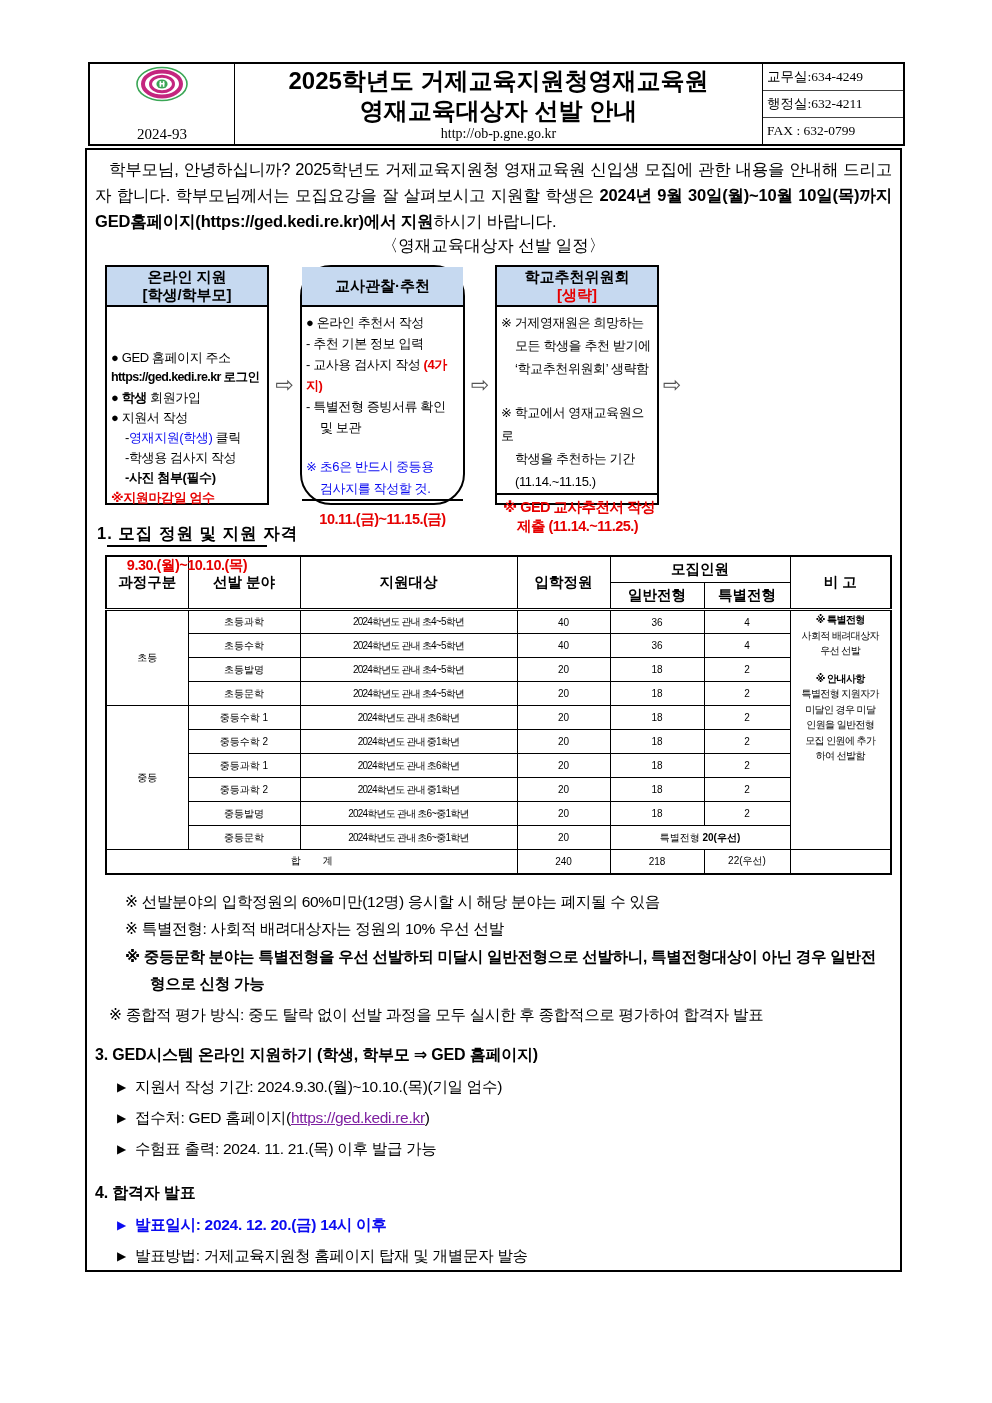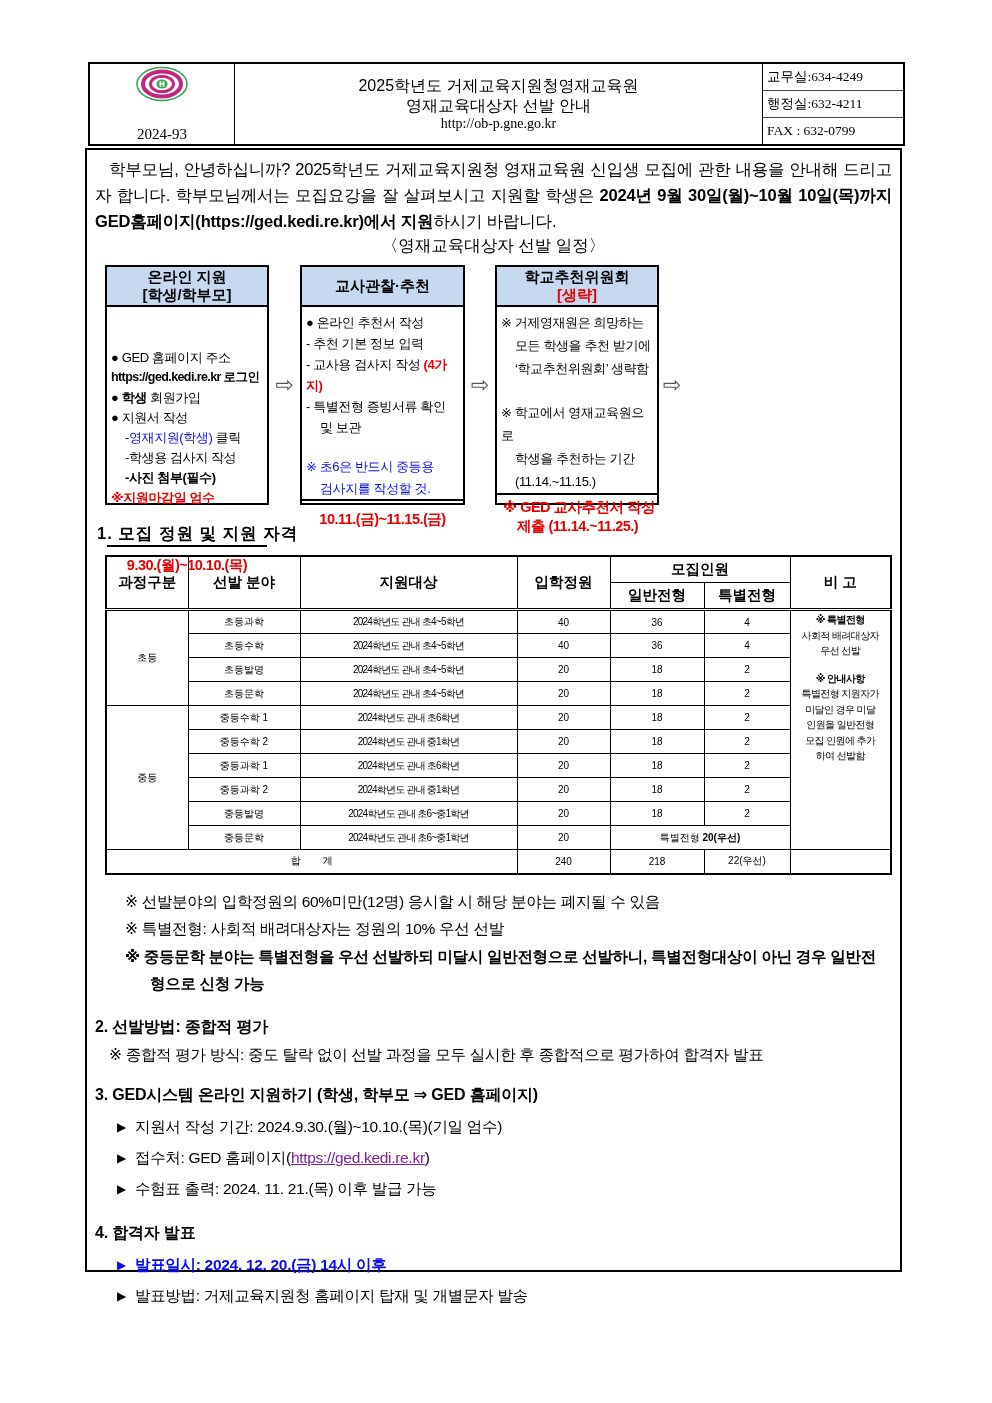"2025학년도 거제교육지원청영재교육원" .hdr-title .t { font-size: 16px -> 24px; font-weight: normal -> bold }
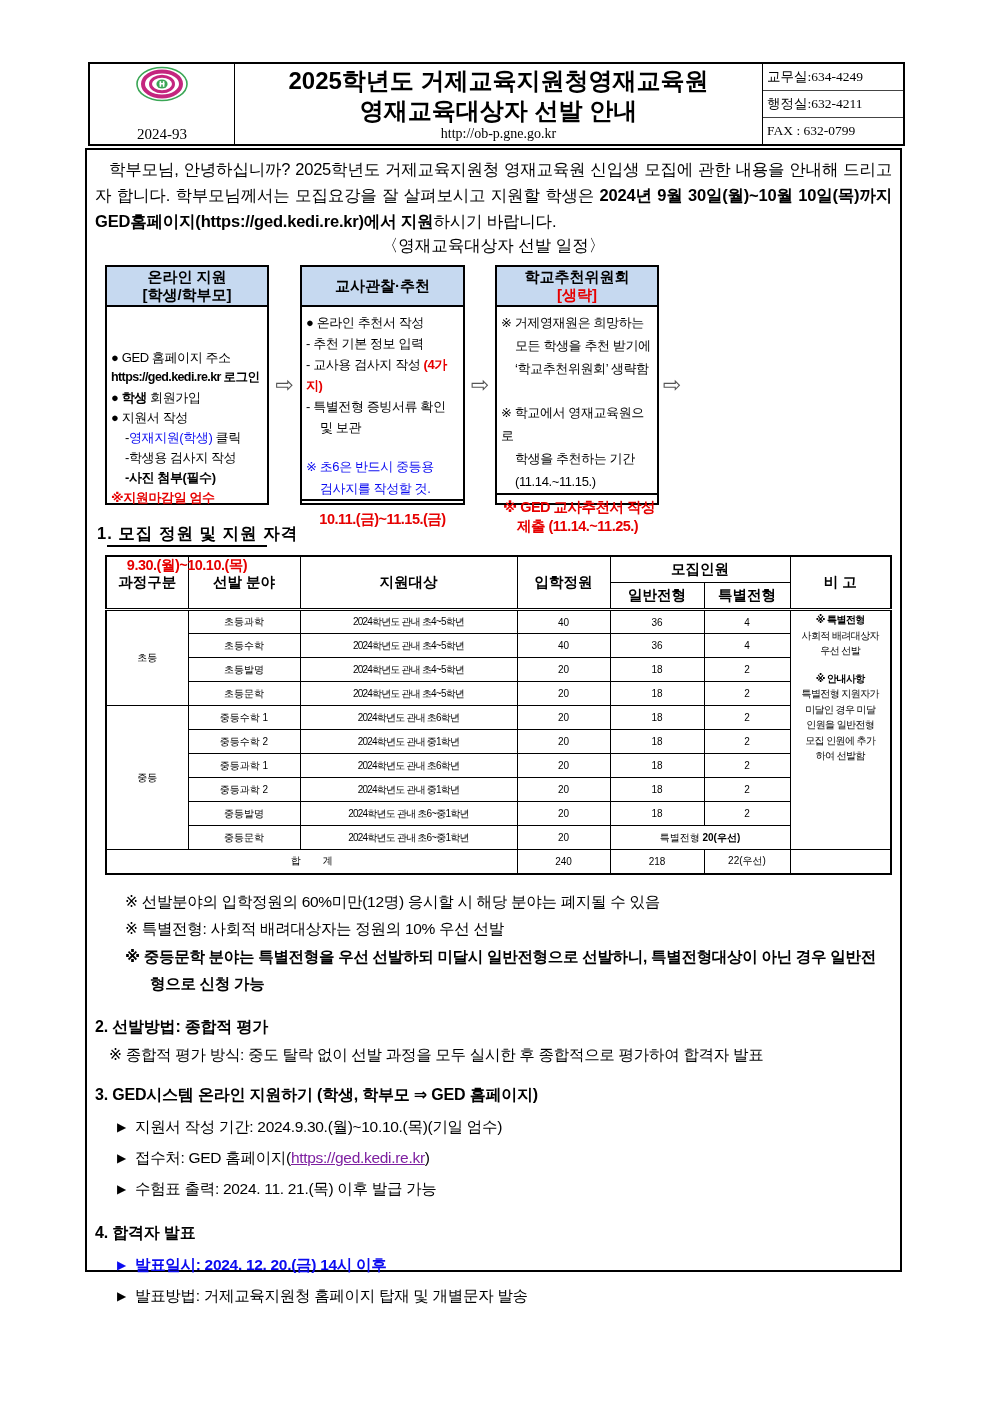"교사관찰·추천" .fbox.b2 { border-radius: none -> 31px }
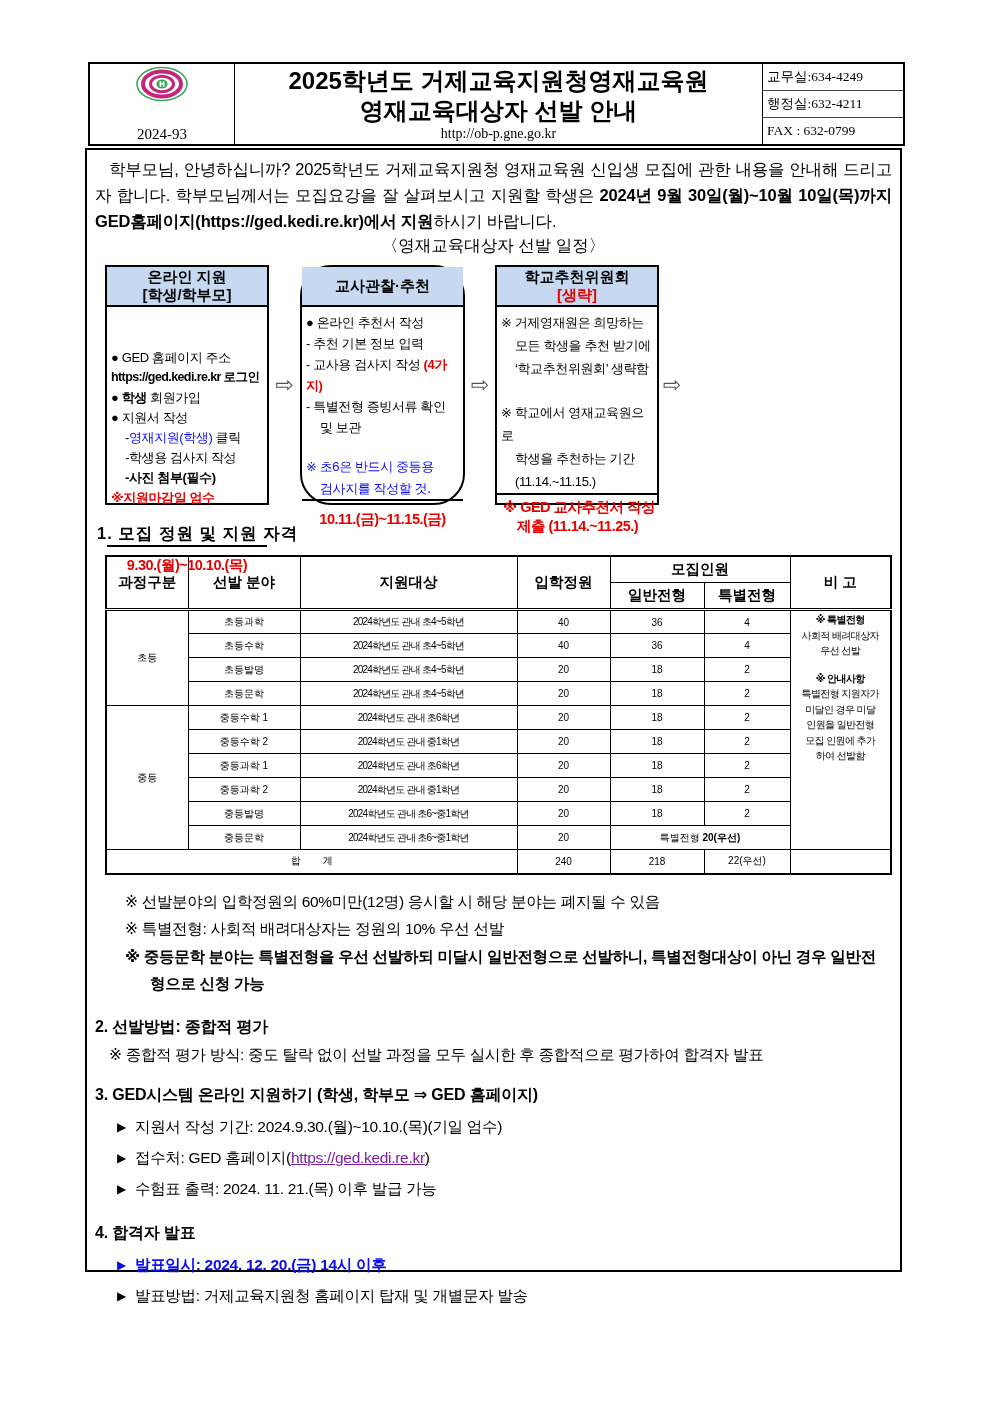"2. 선발방법: 종합적 평가" div.sec-h { html: <div>2. 선발방법: 종합적 평가</div> -> none }
